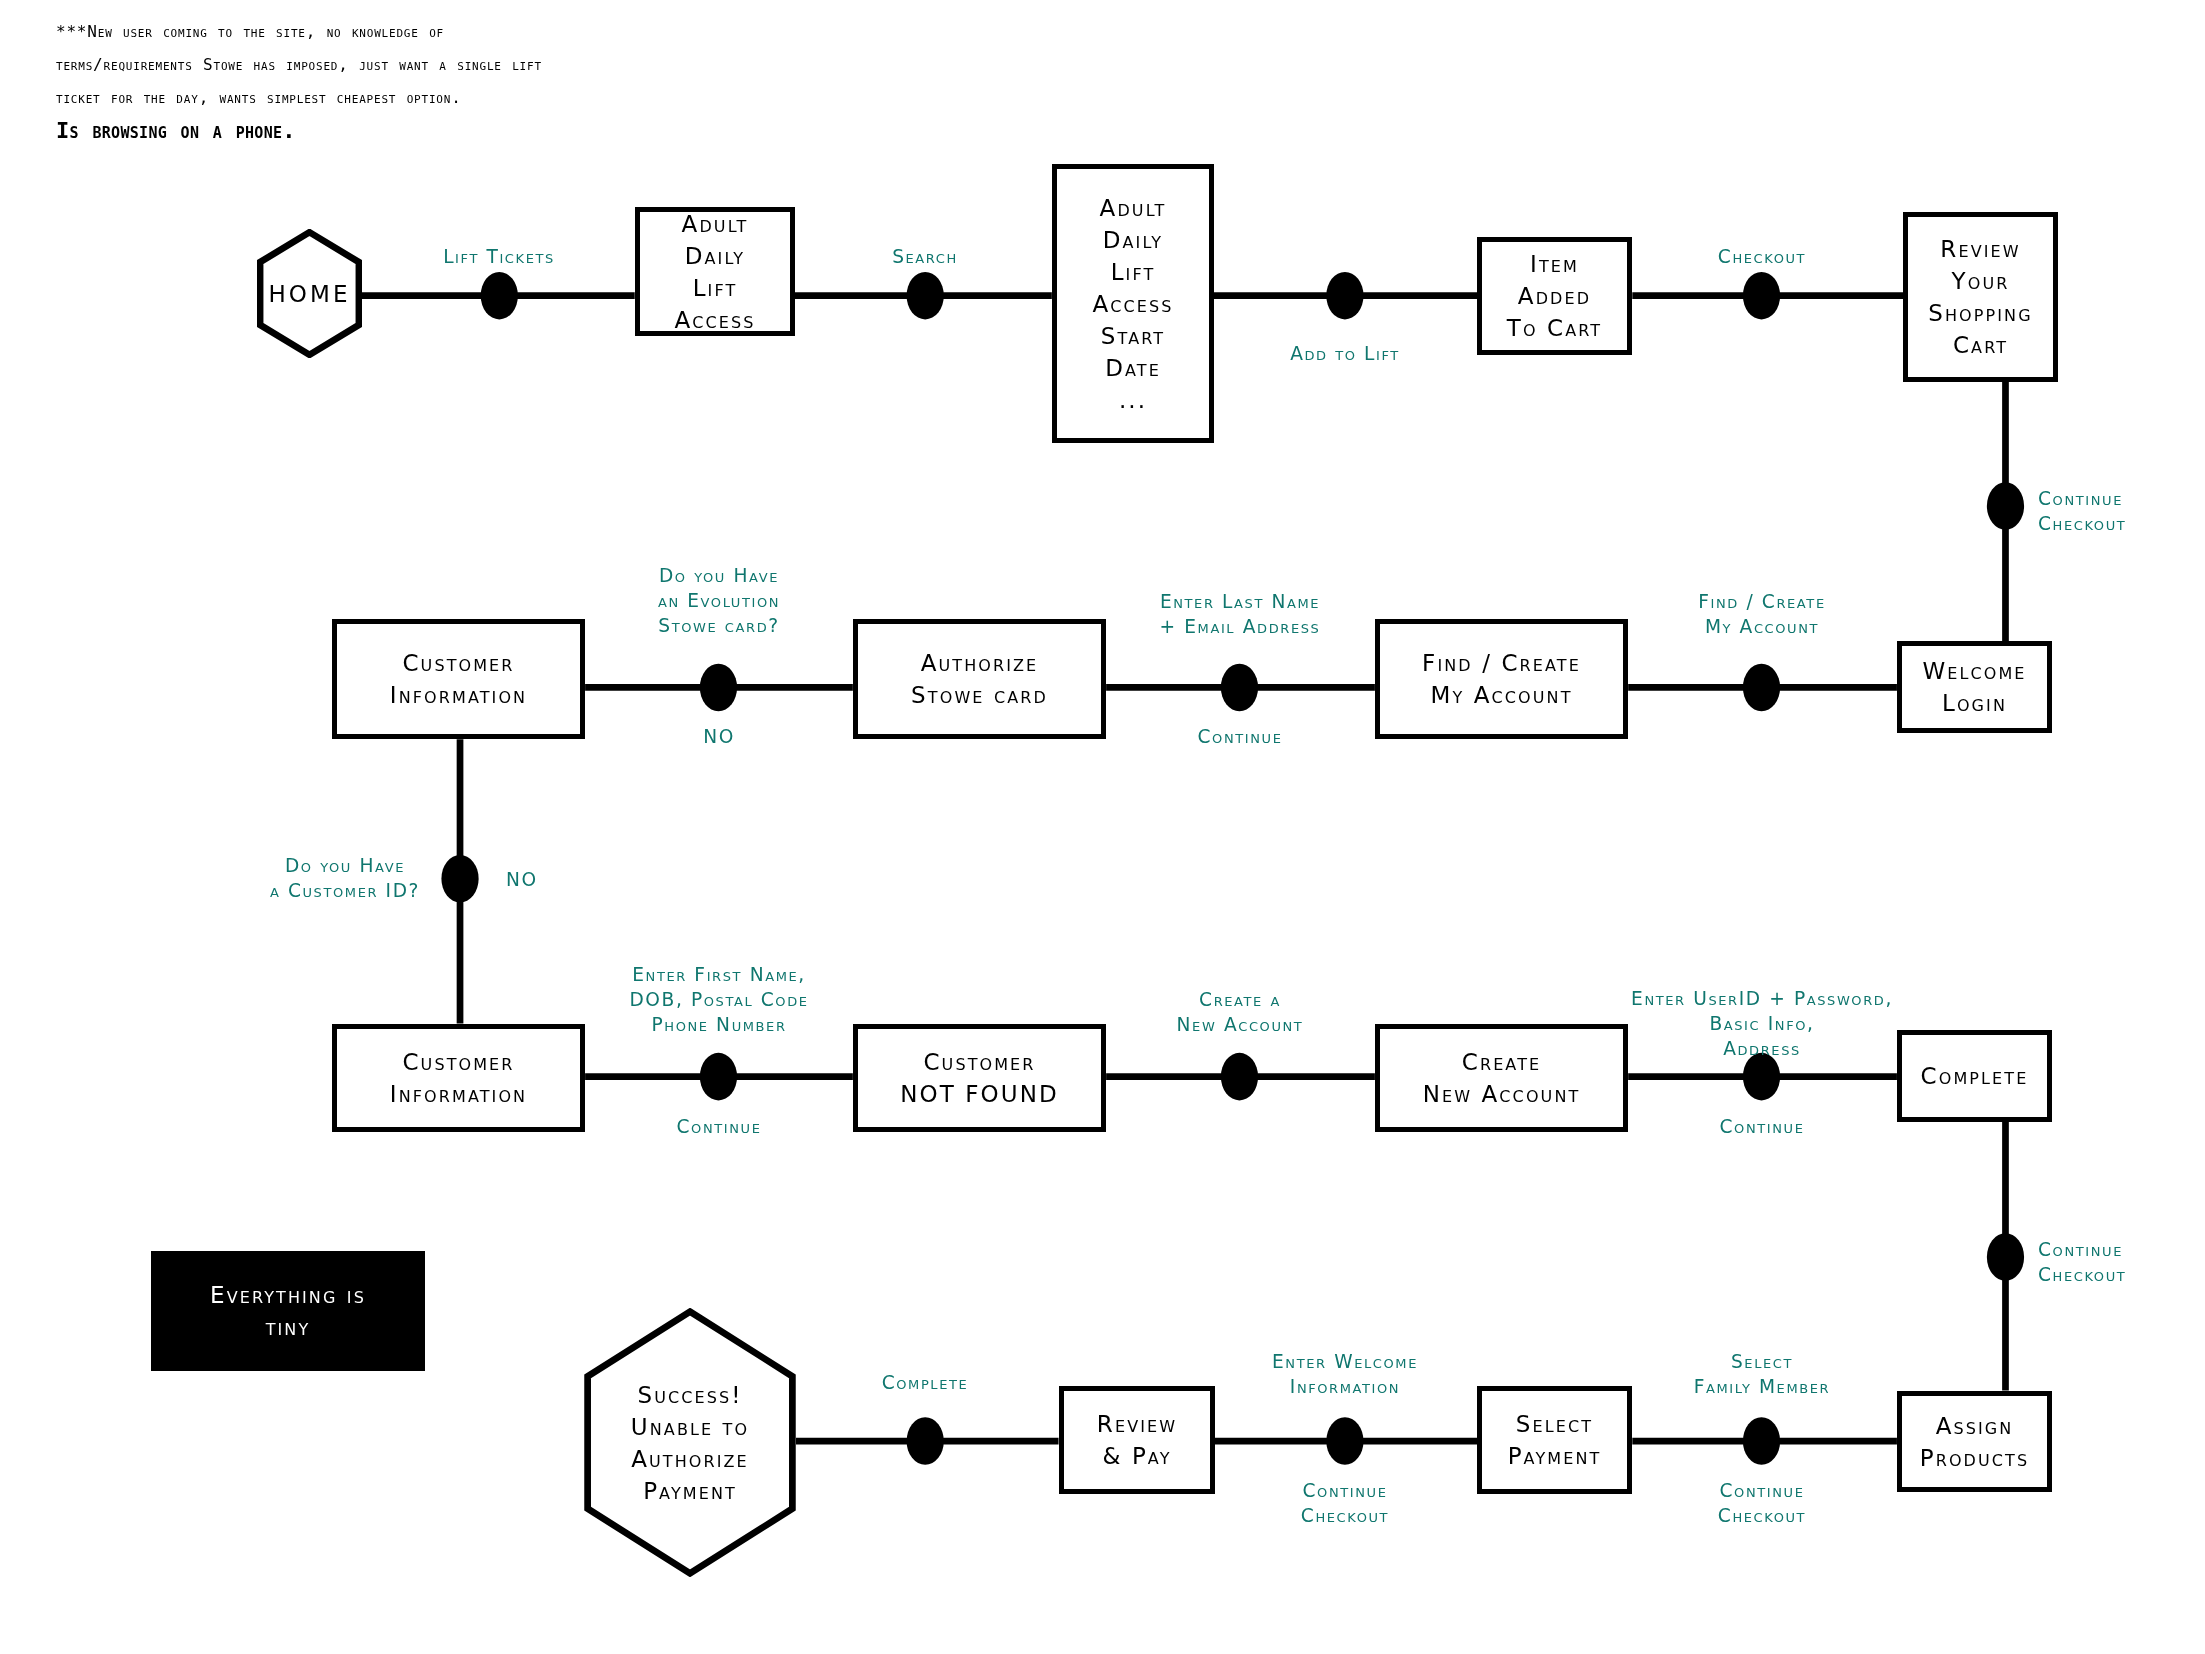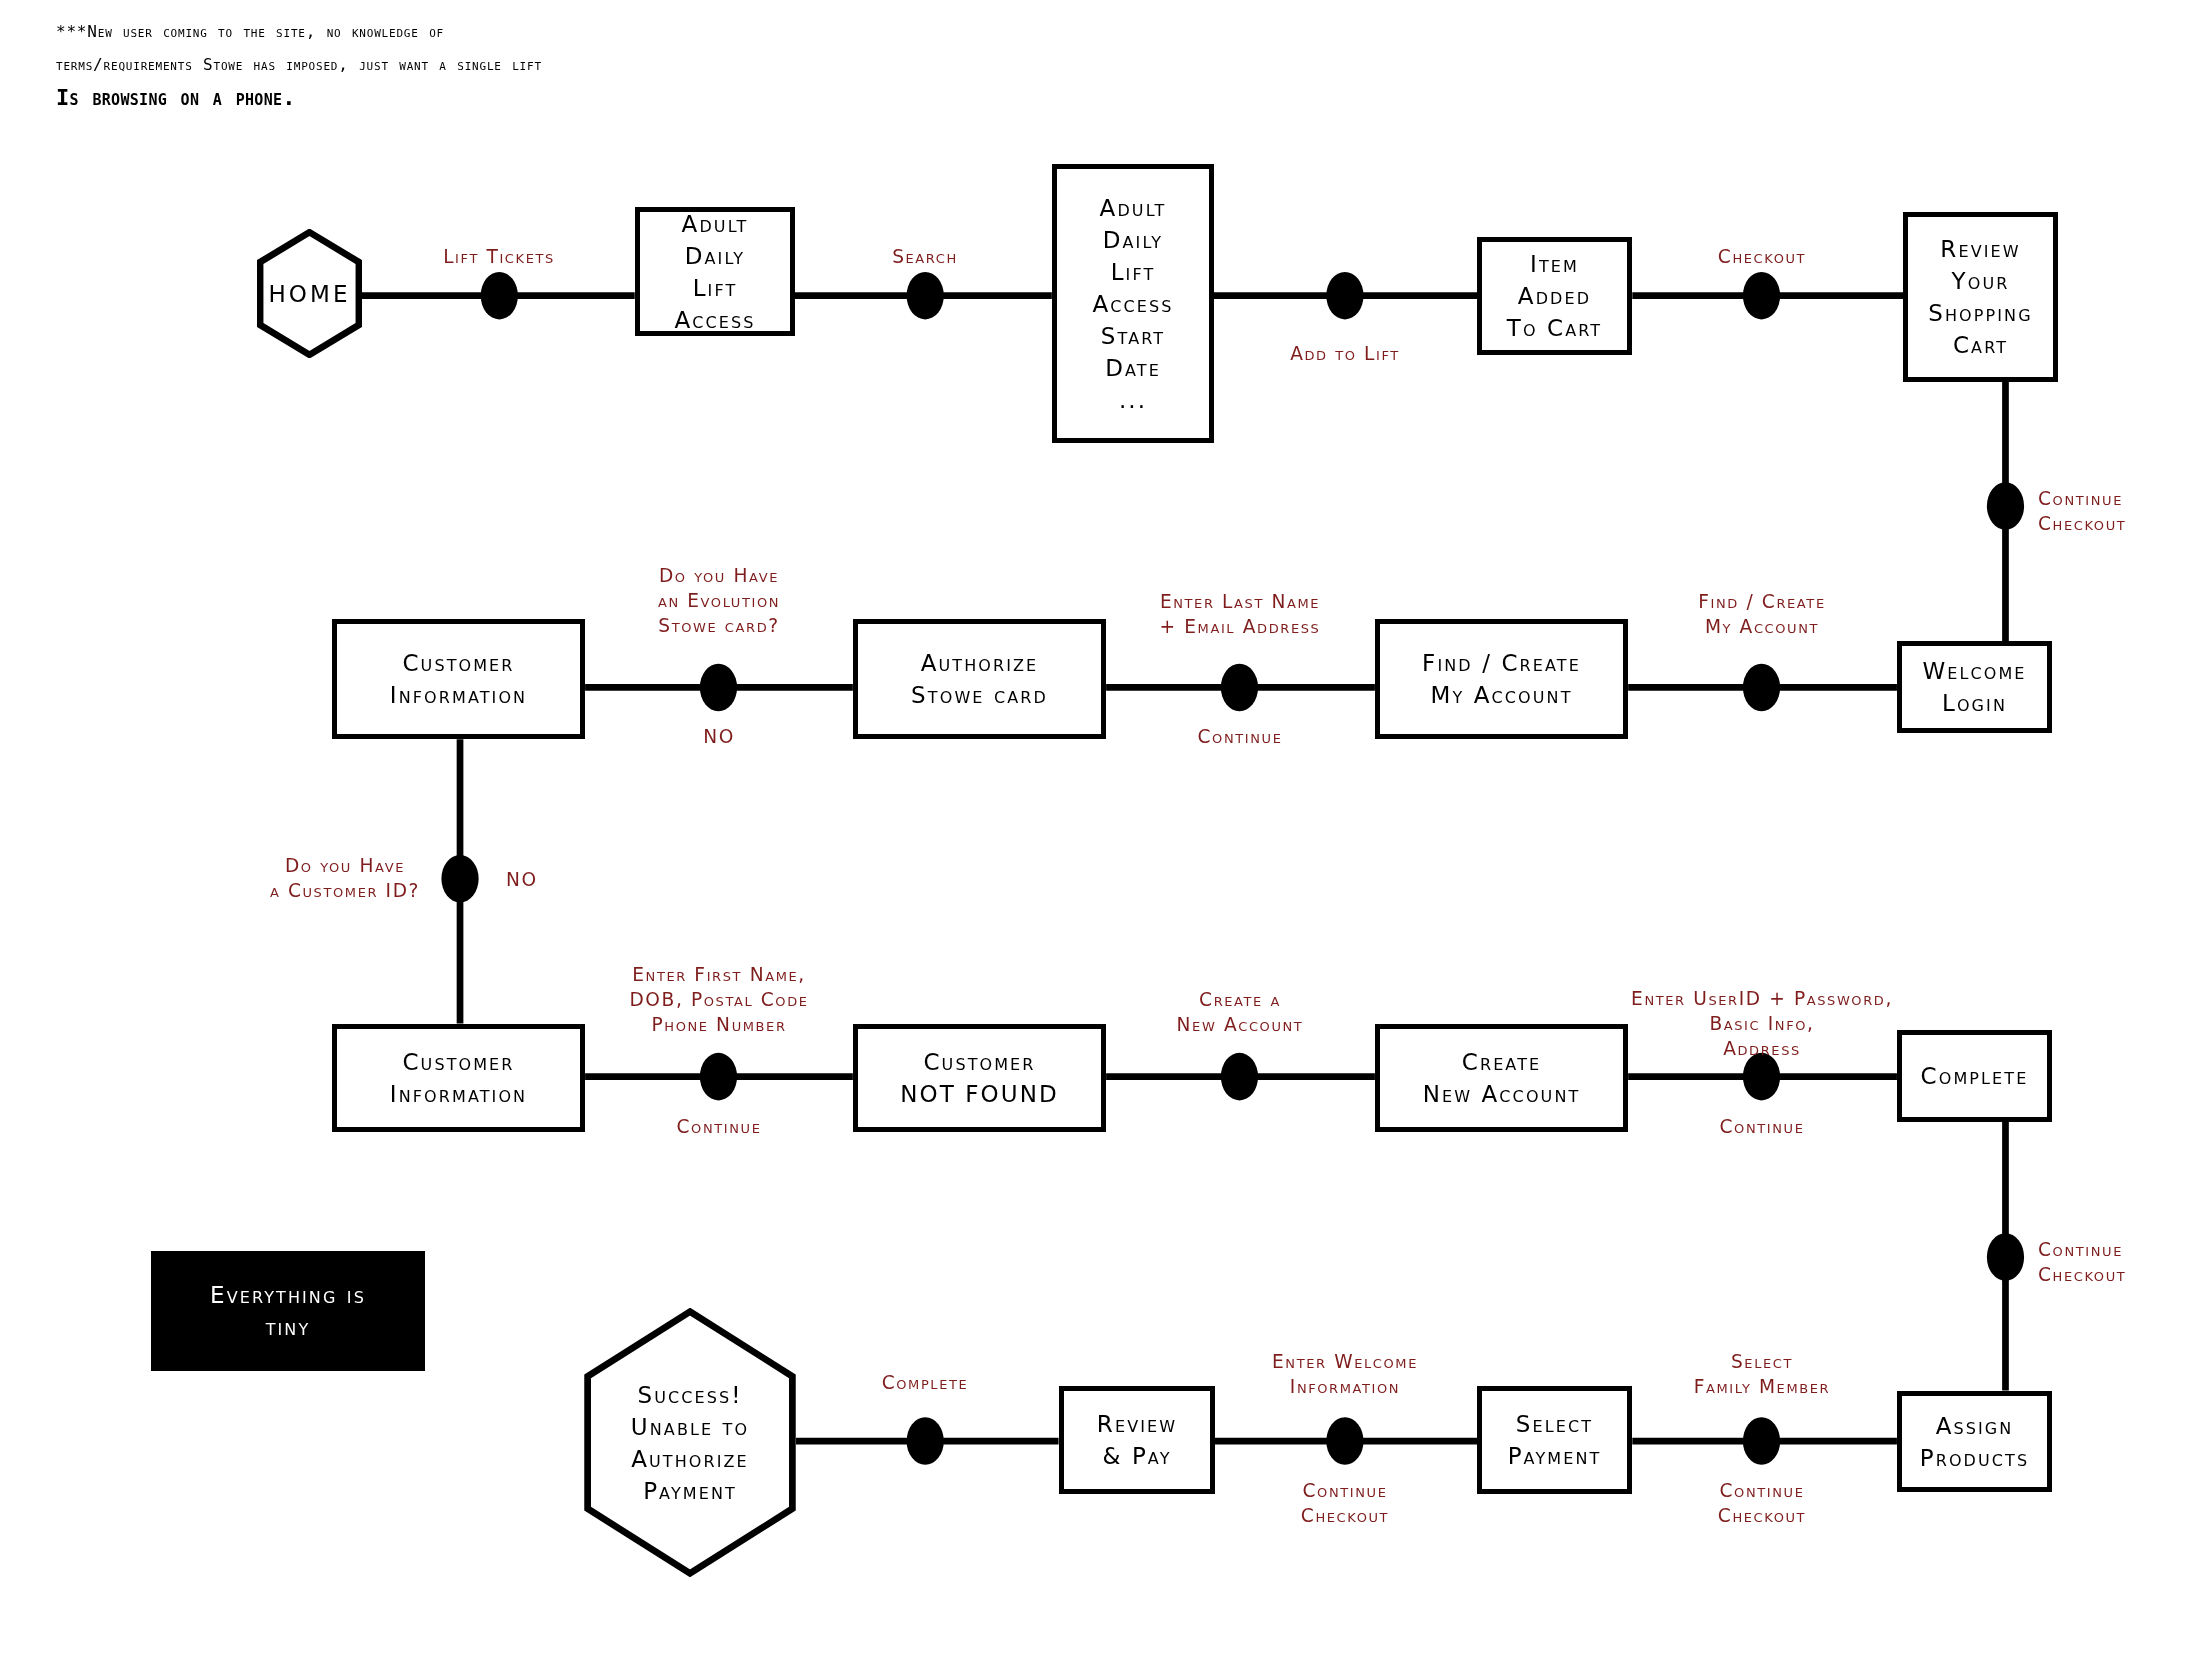"ticket for the day, wants" div.line { html: none -> <div>ticket for the day, wants simplest cheapest option.</div> }
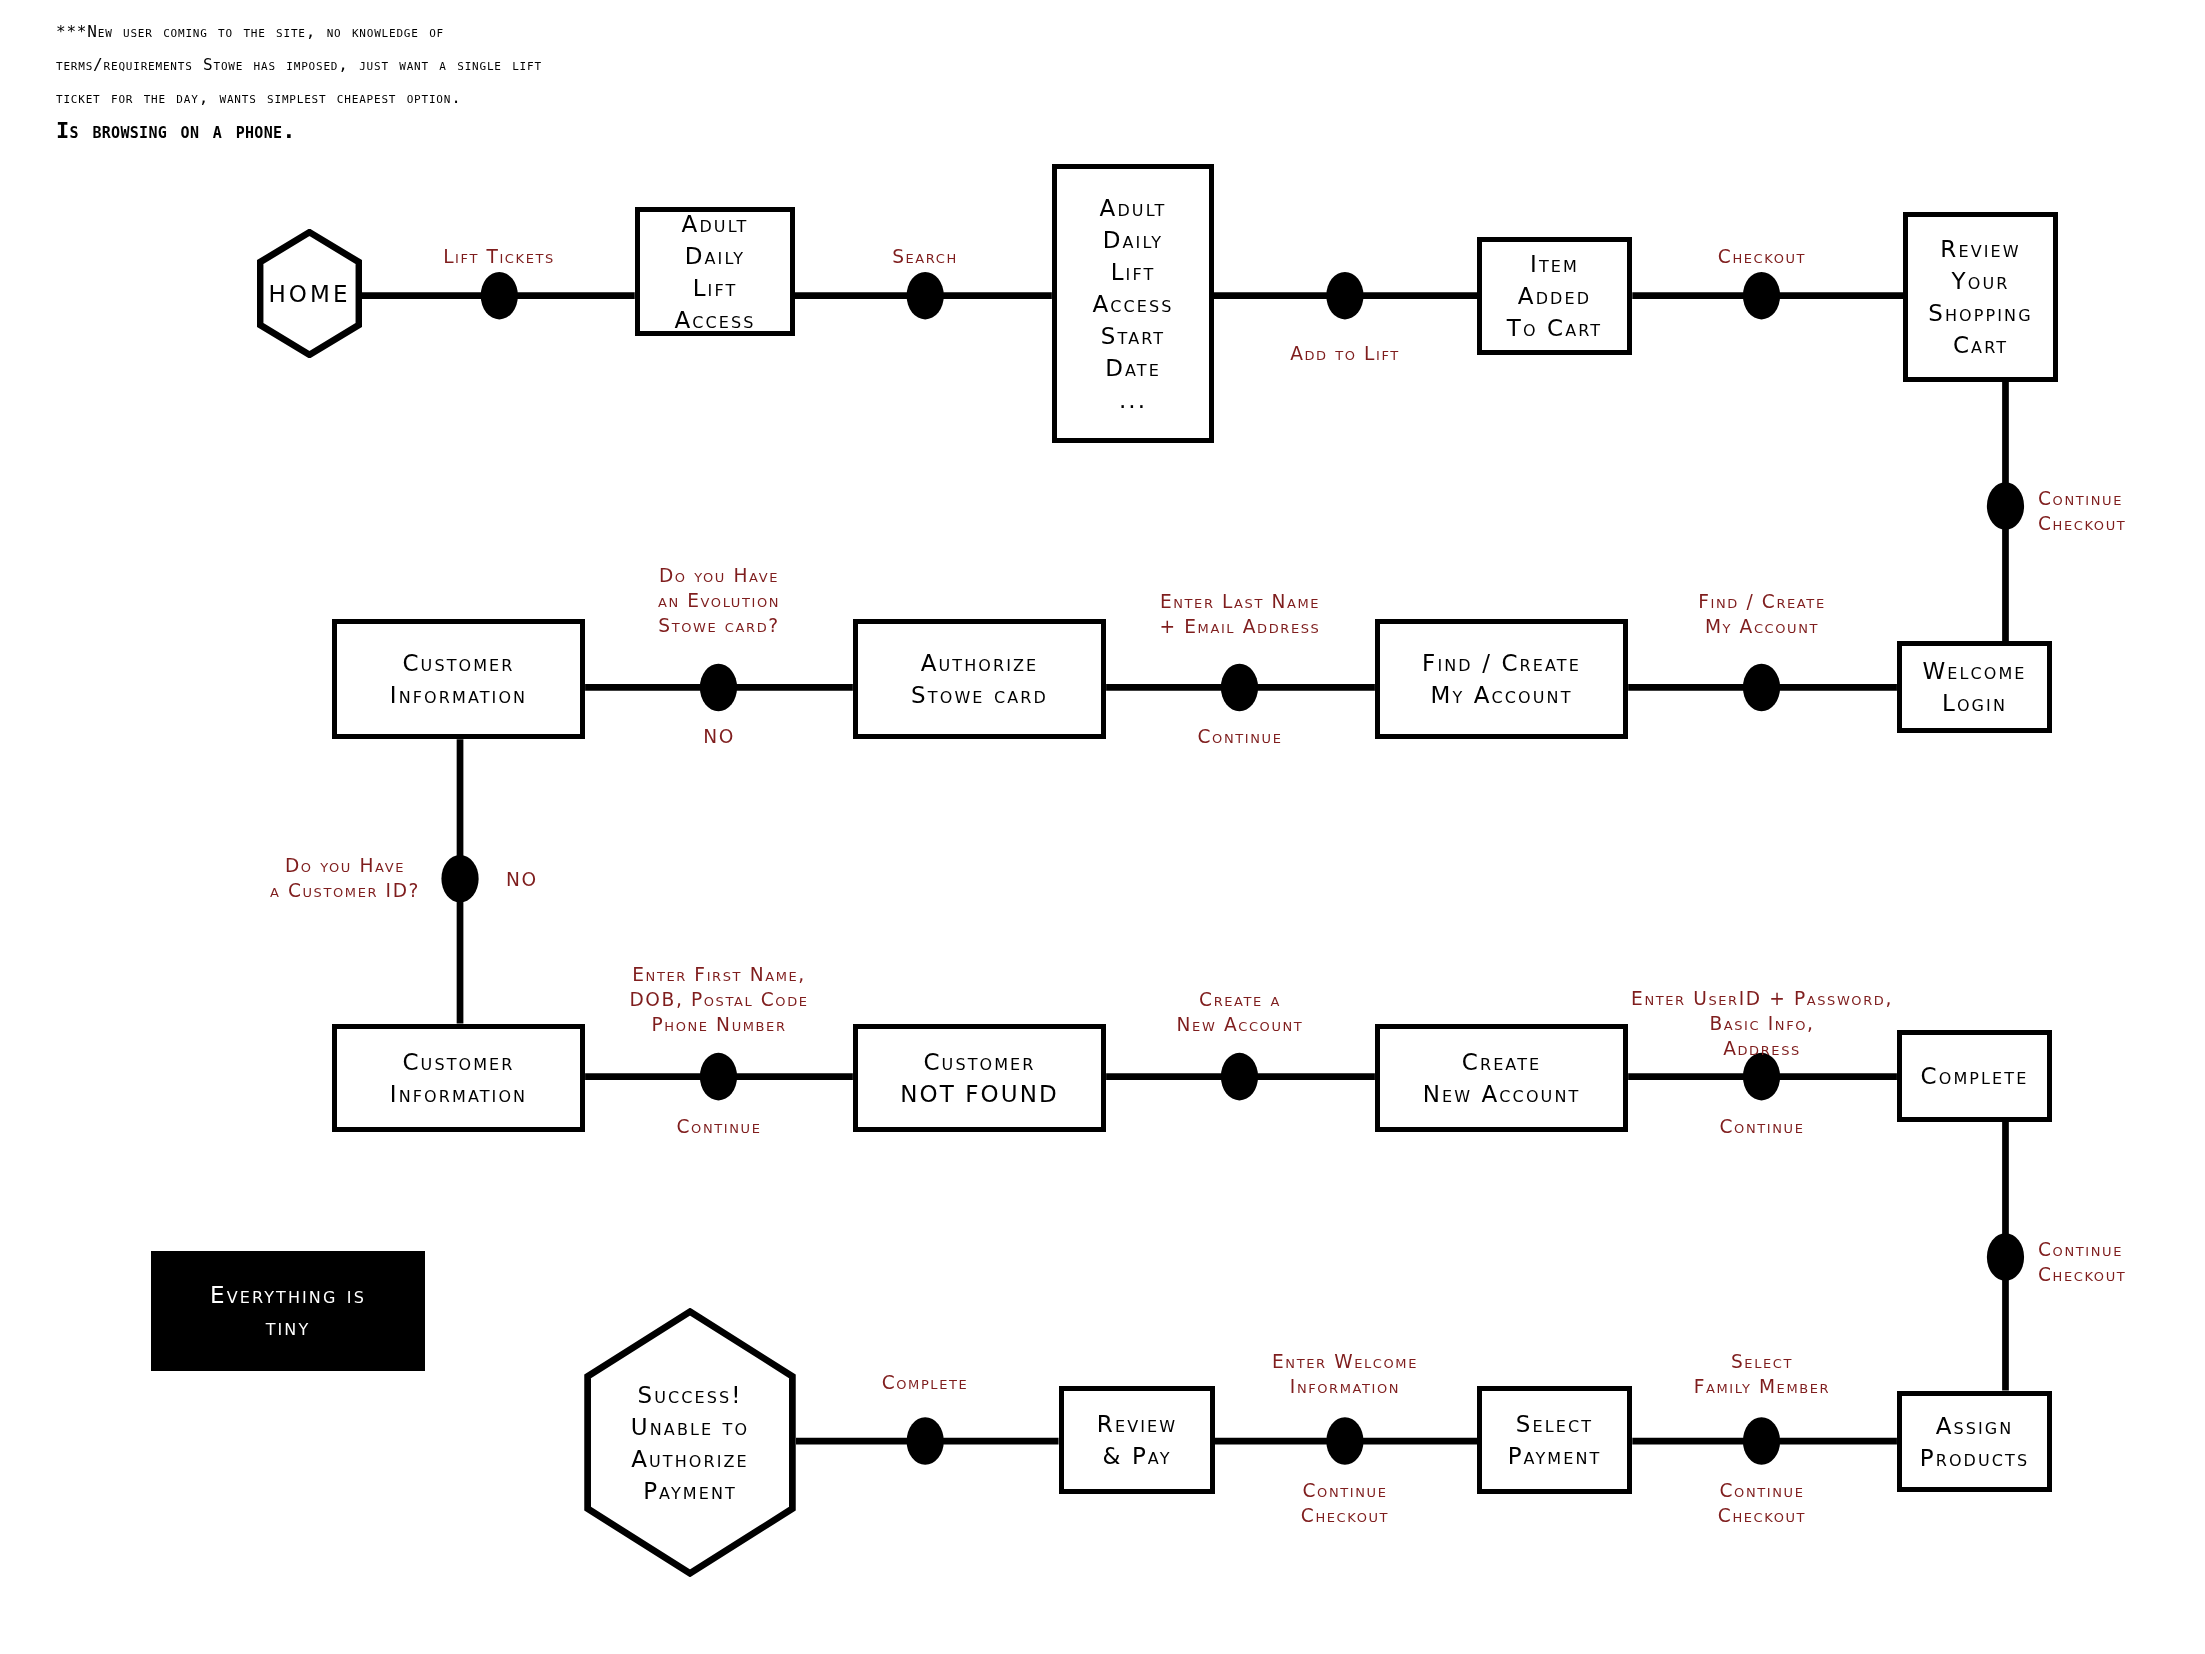"Lift Tickets" .elabel { color: #7f1d1d -> #0f766e }
